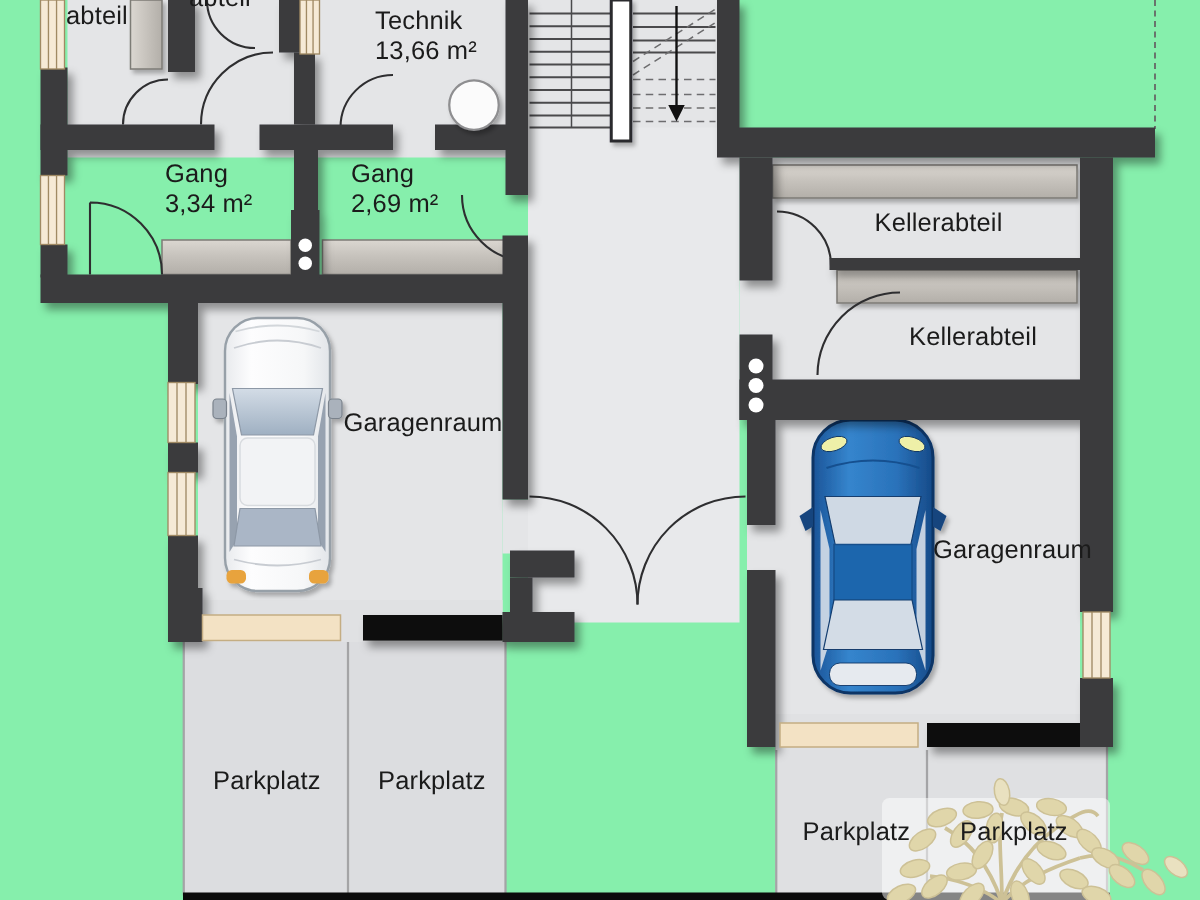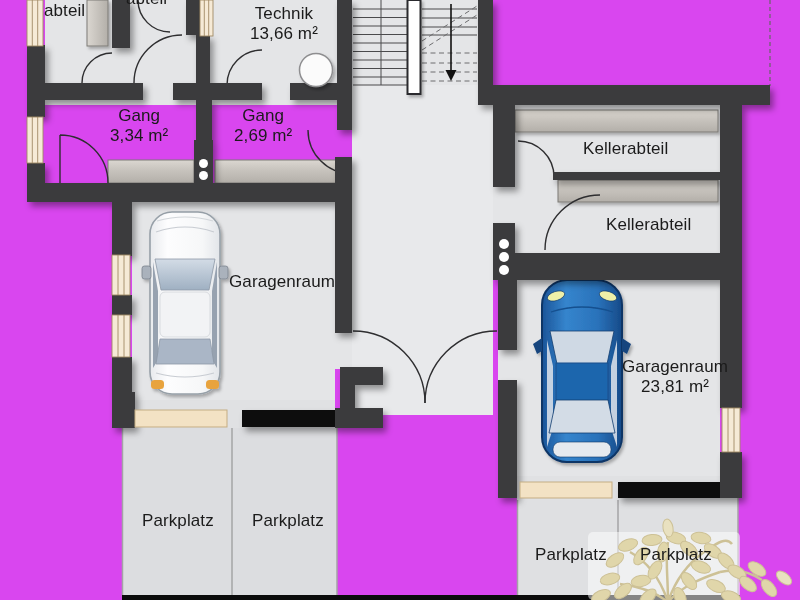"abteil" #stage { background: #d946ef -> #86efac }
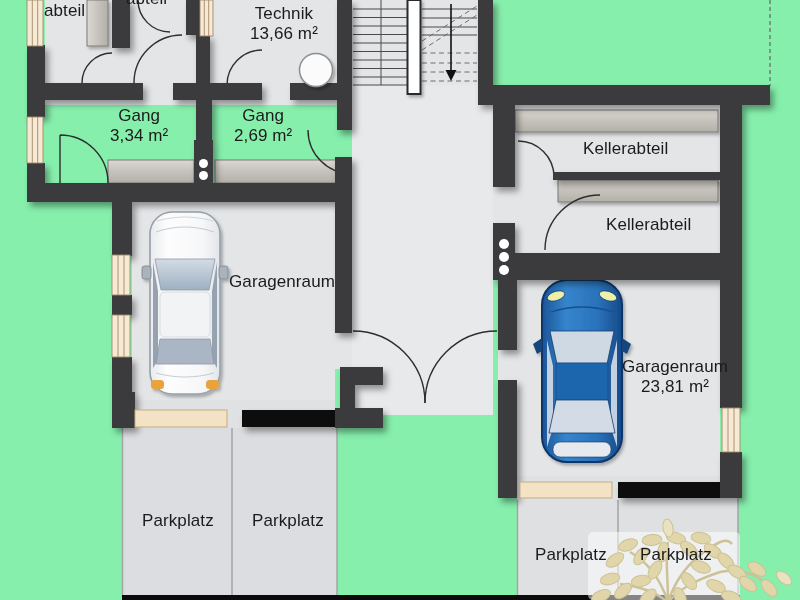"Technik" .lbl span { text-align: center -> none }
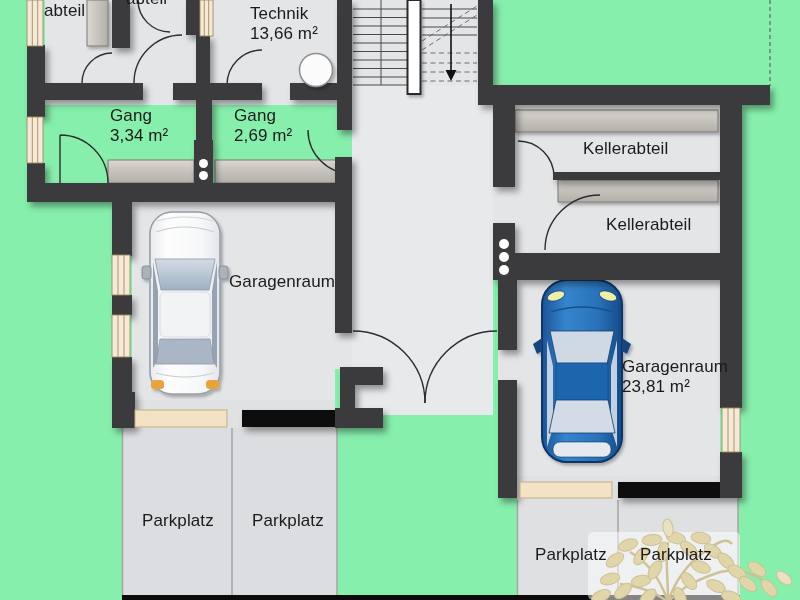"23,81 m²" span { html: <span>23,81 m²</span> -> none }
